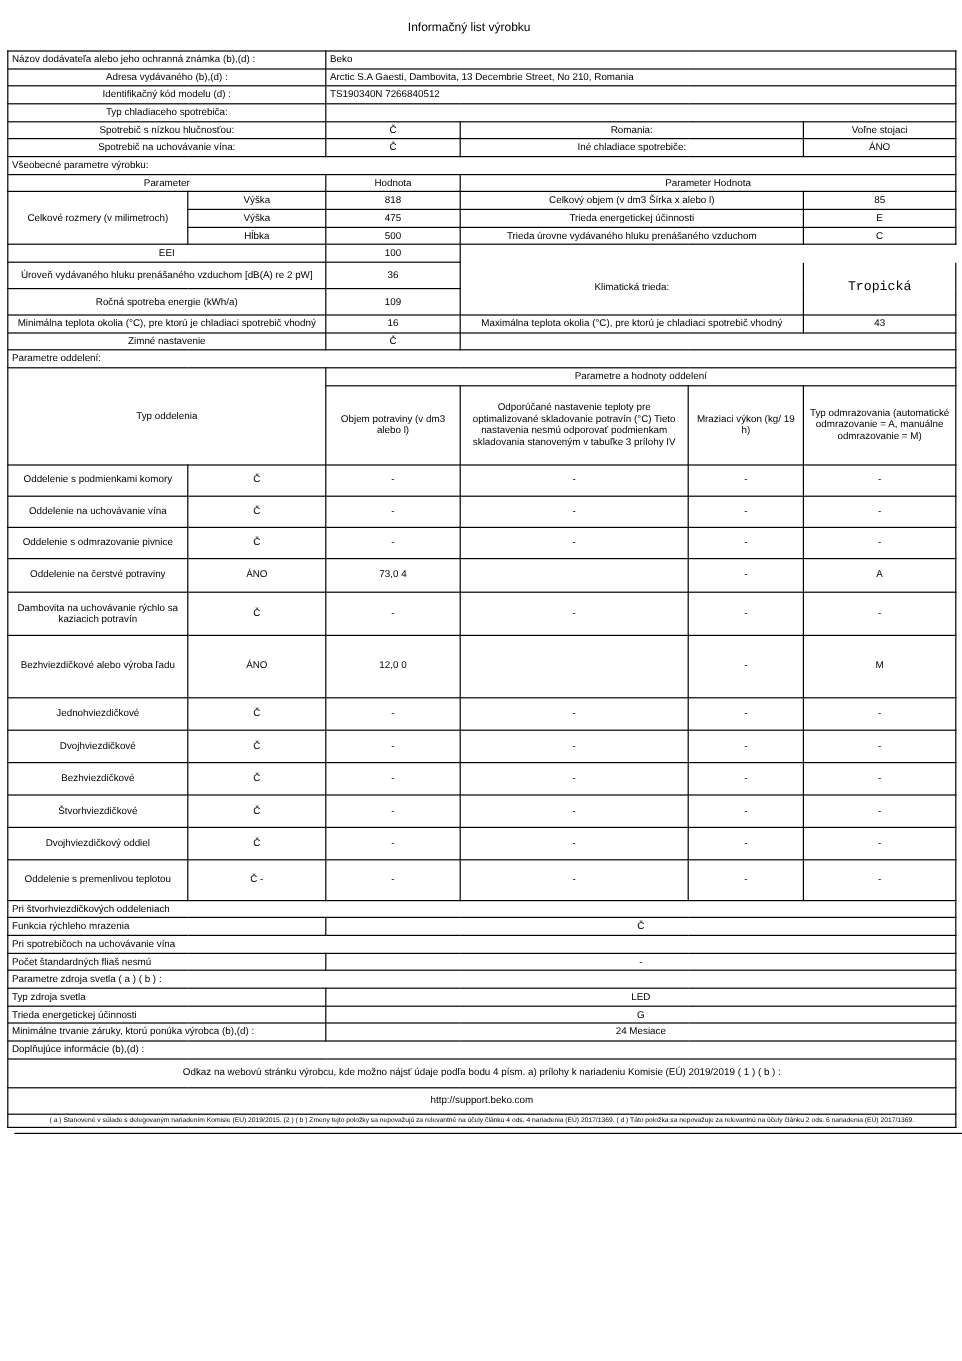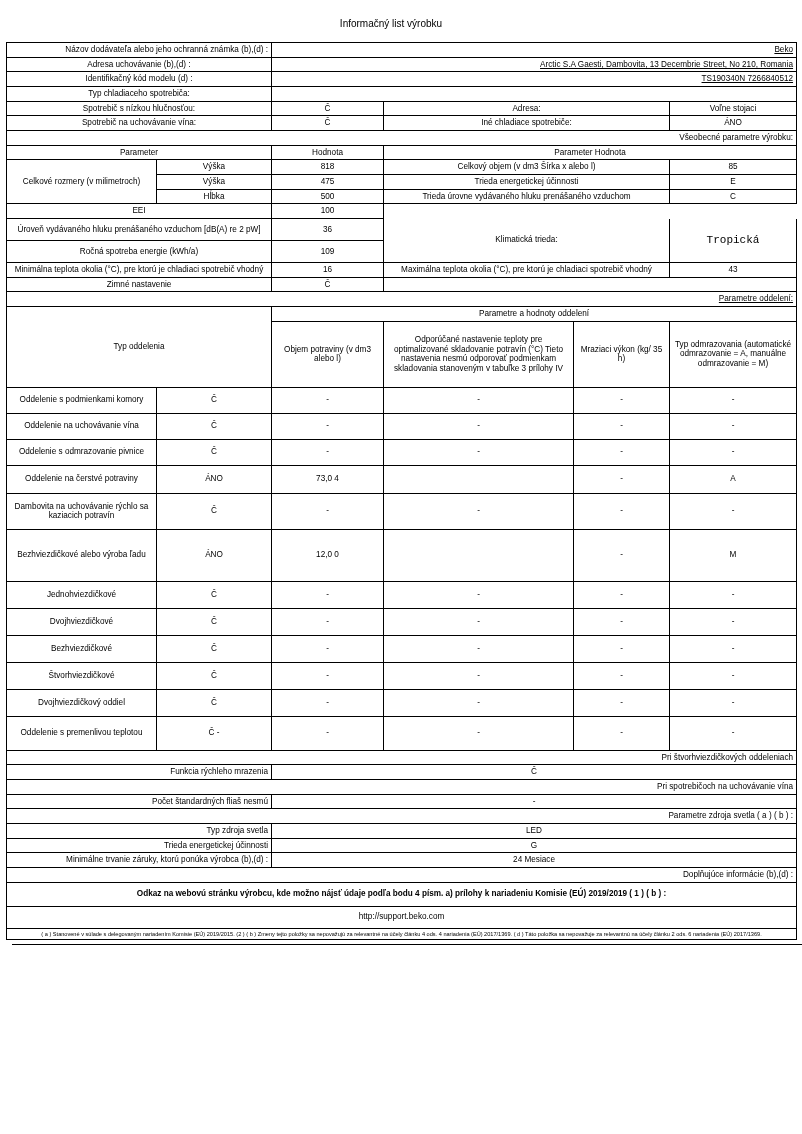"Názov dodávateľa alebo jeho ochranná" .l { text-align: right -> left }
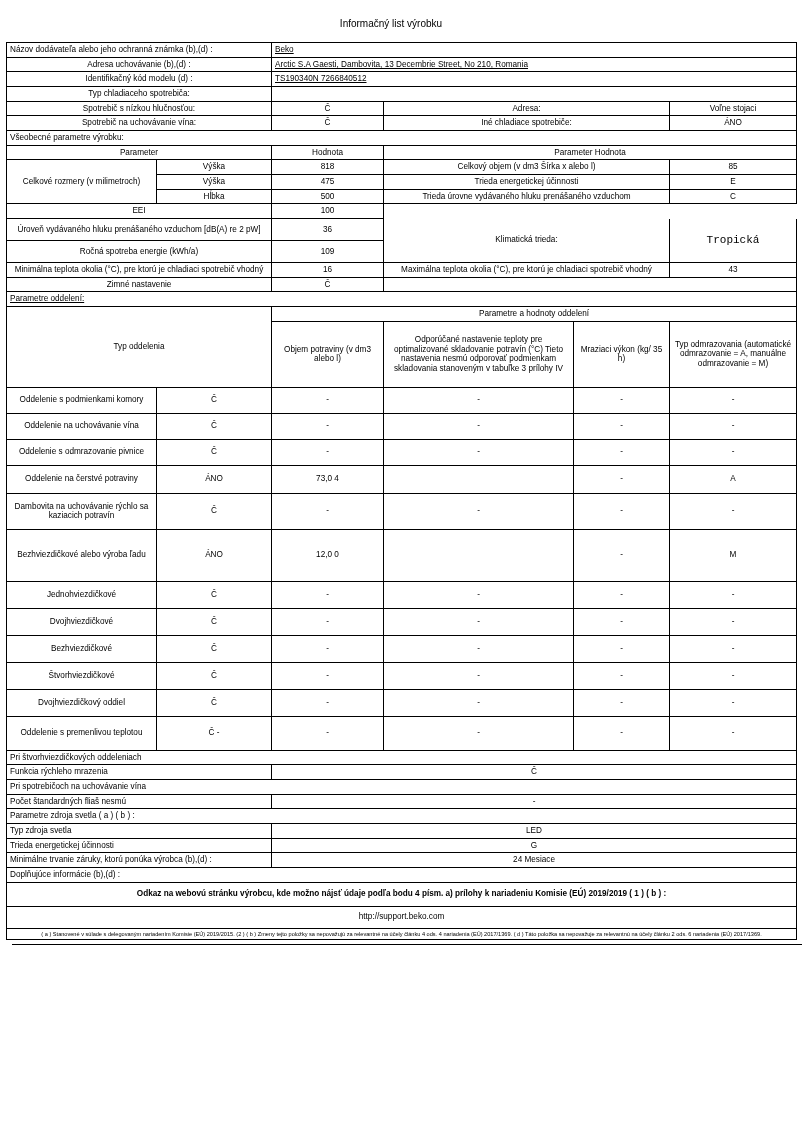"Beko" .pad-l { text-decoration: underline -> none }
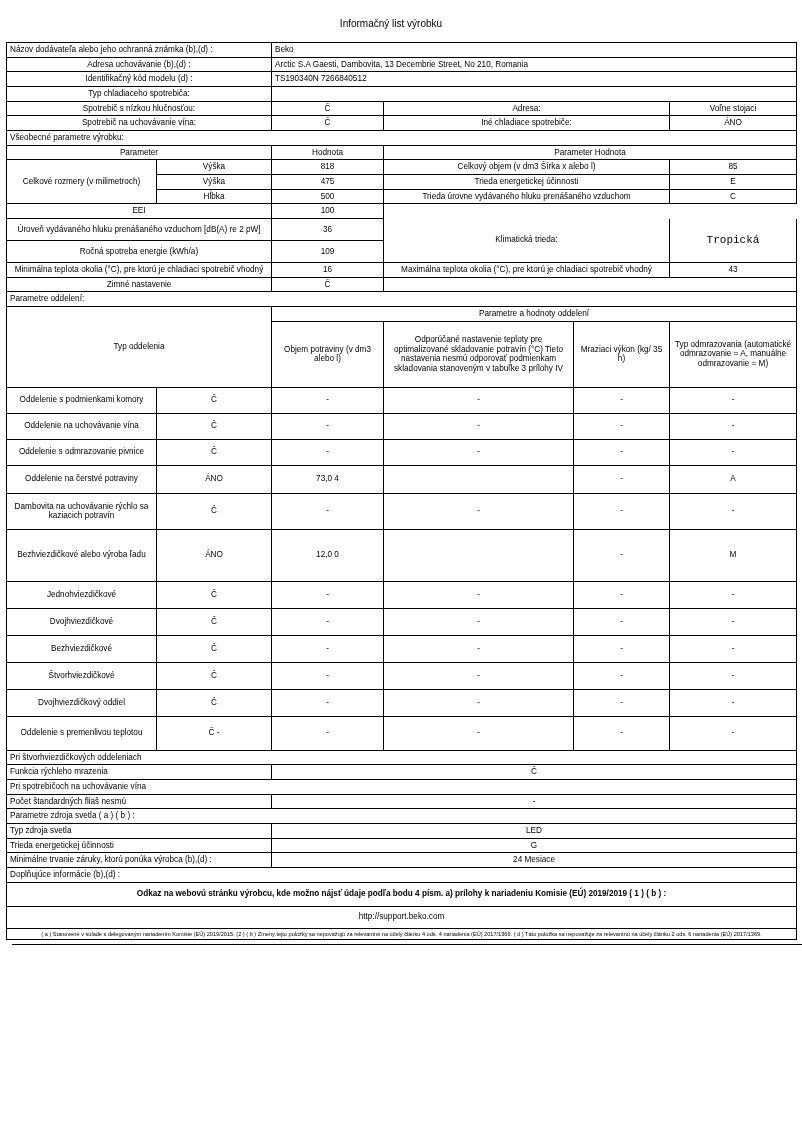"Adresa uchovávanie (b),(d) :" td.c { text: uchovávanie -> vydávaného }
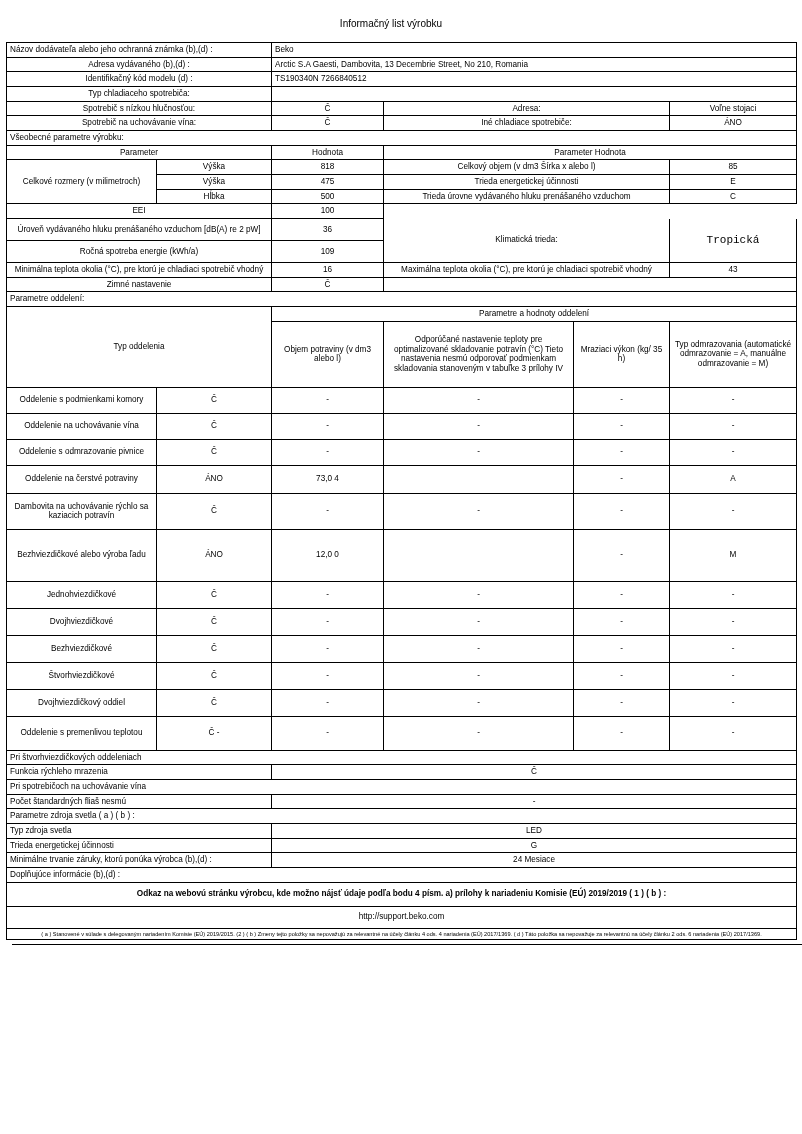"Adresa:" td.c { text: Adresa -> Romania }
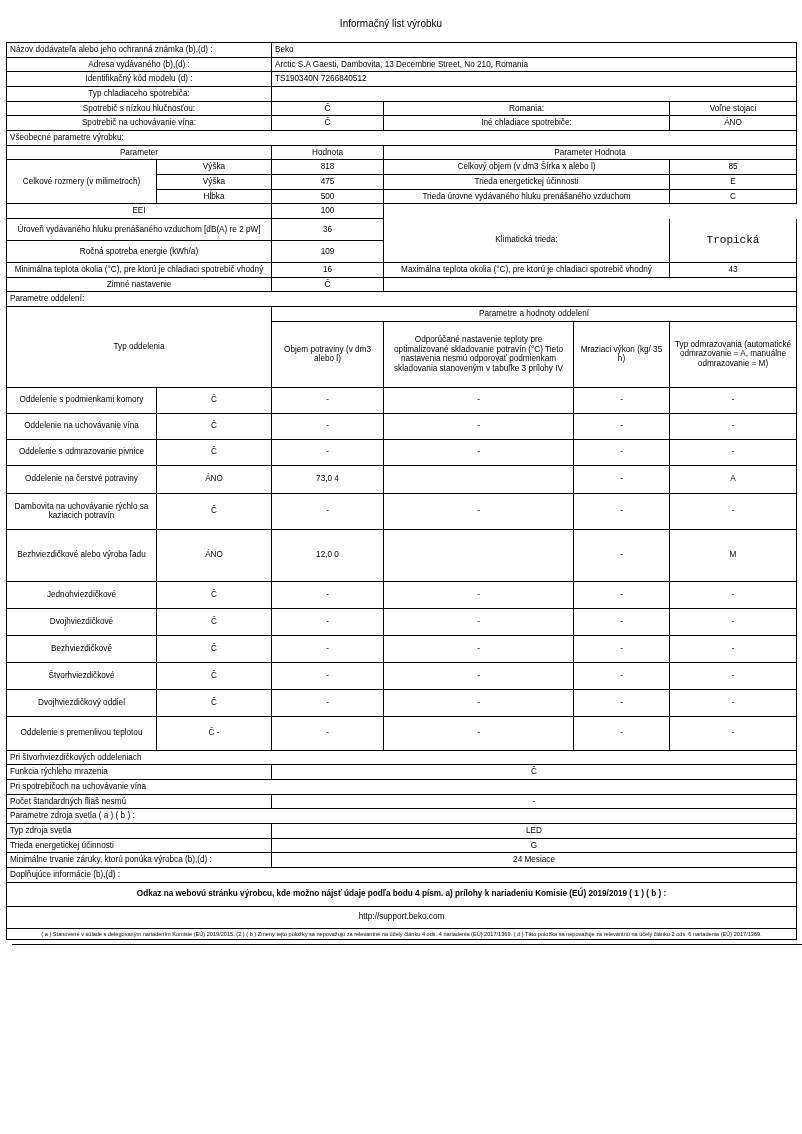"Mraziaci výkon (kg/ 35 h)" td.c { text: 35 -> 19 }
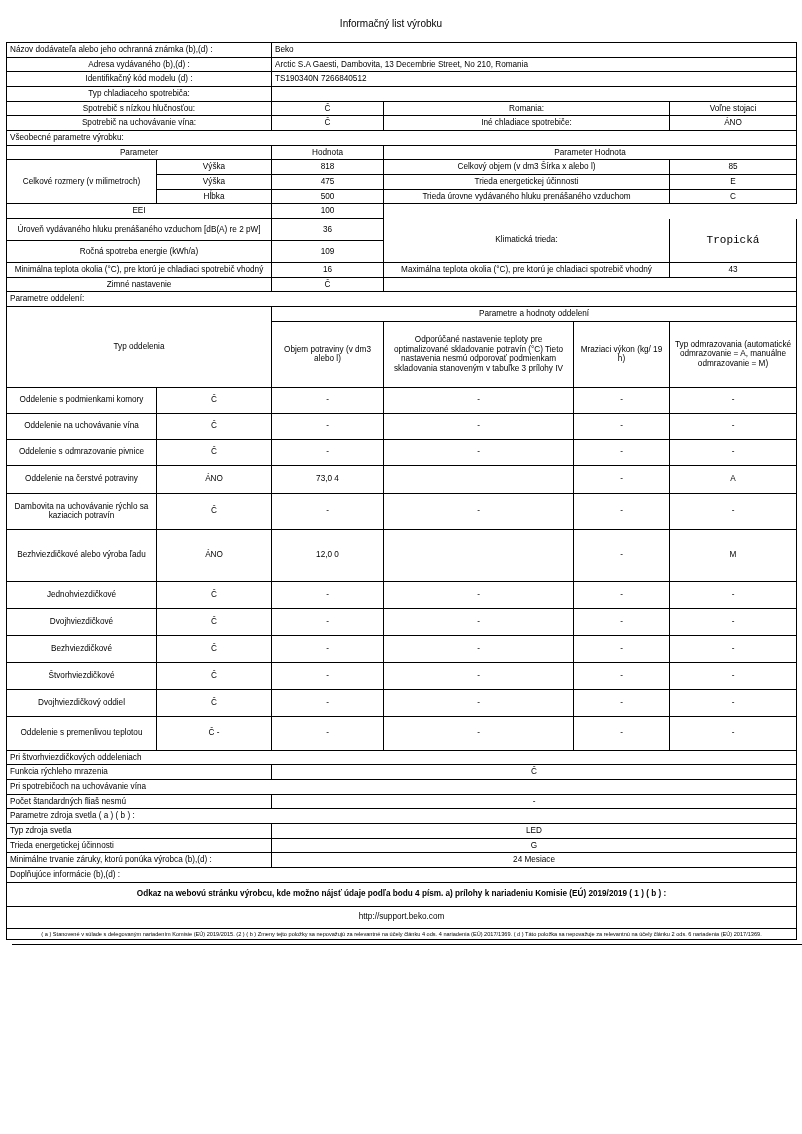"Odkaz na webovú stránku výrobcu," .b { font-weight: bold -> normal }
